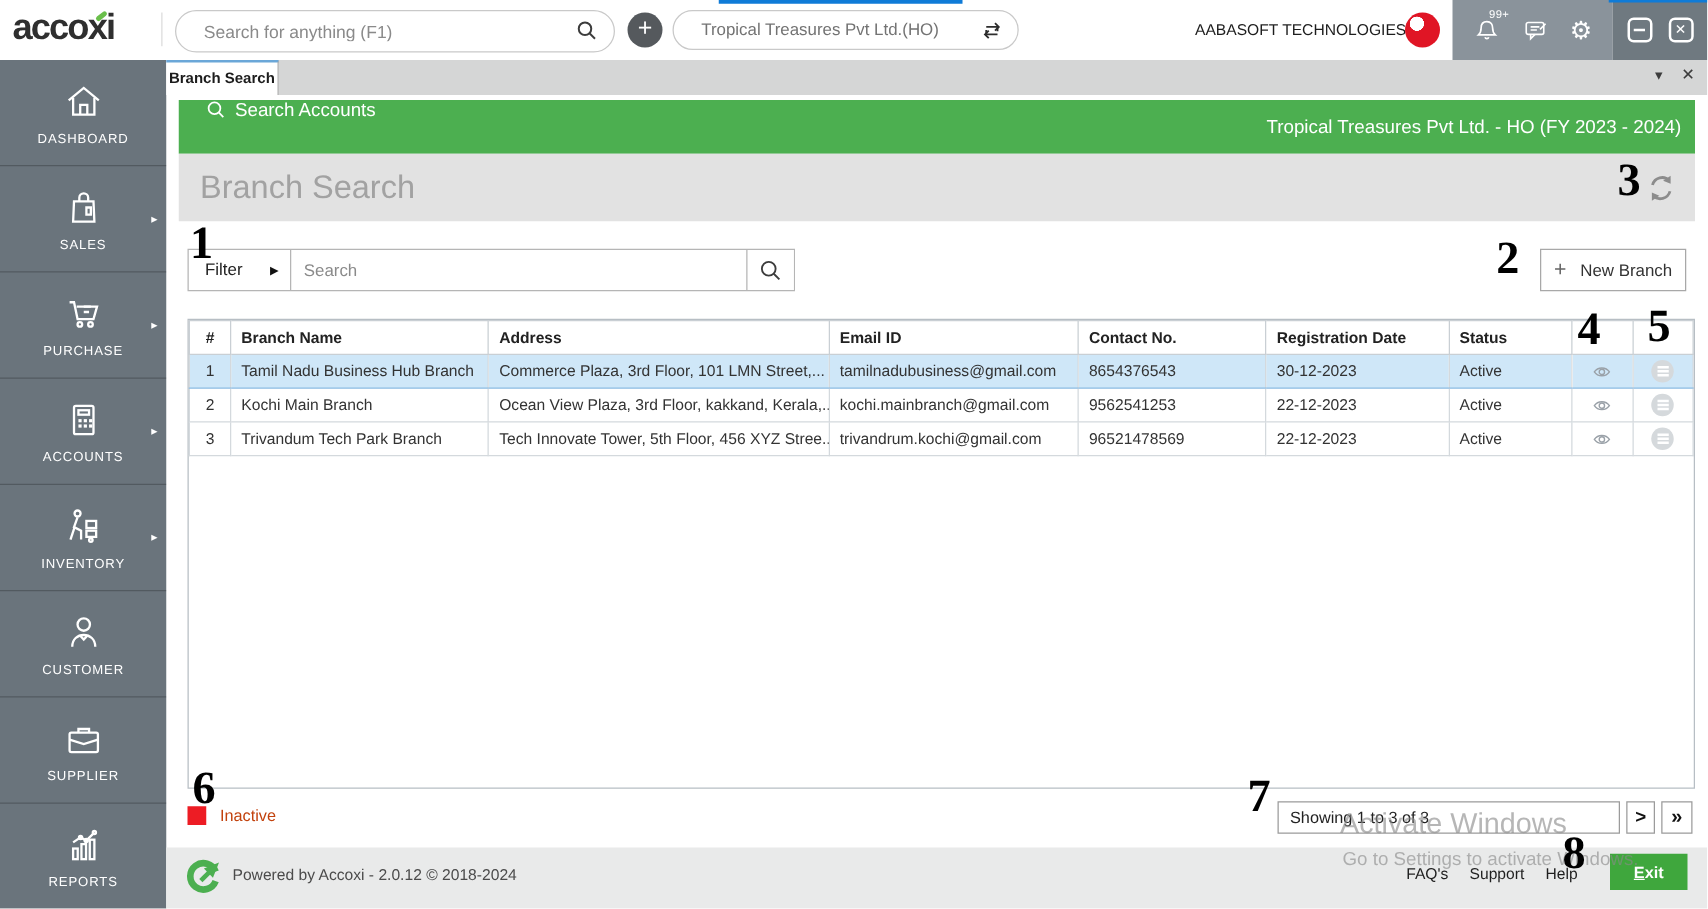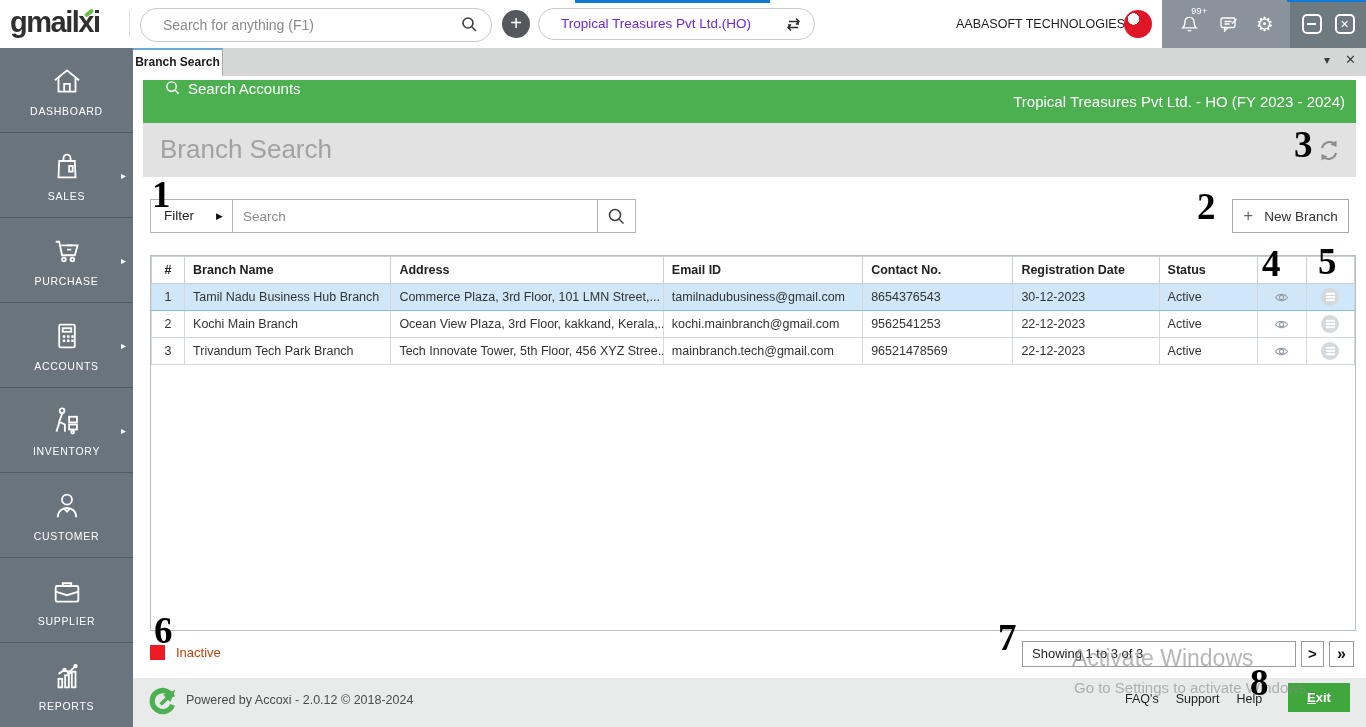"gmail" span { text: gmail -> acco }
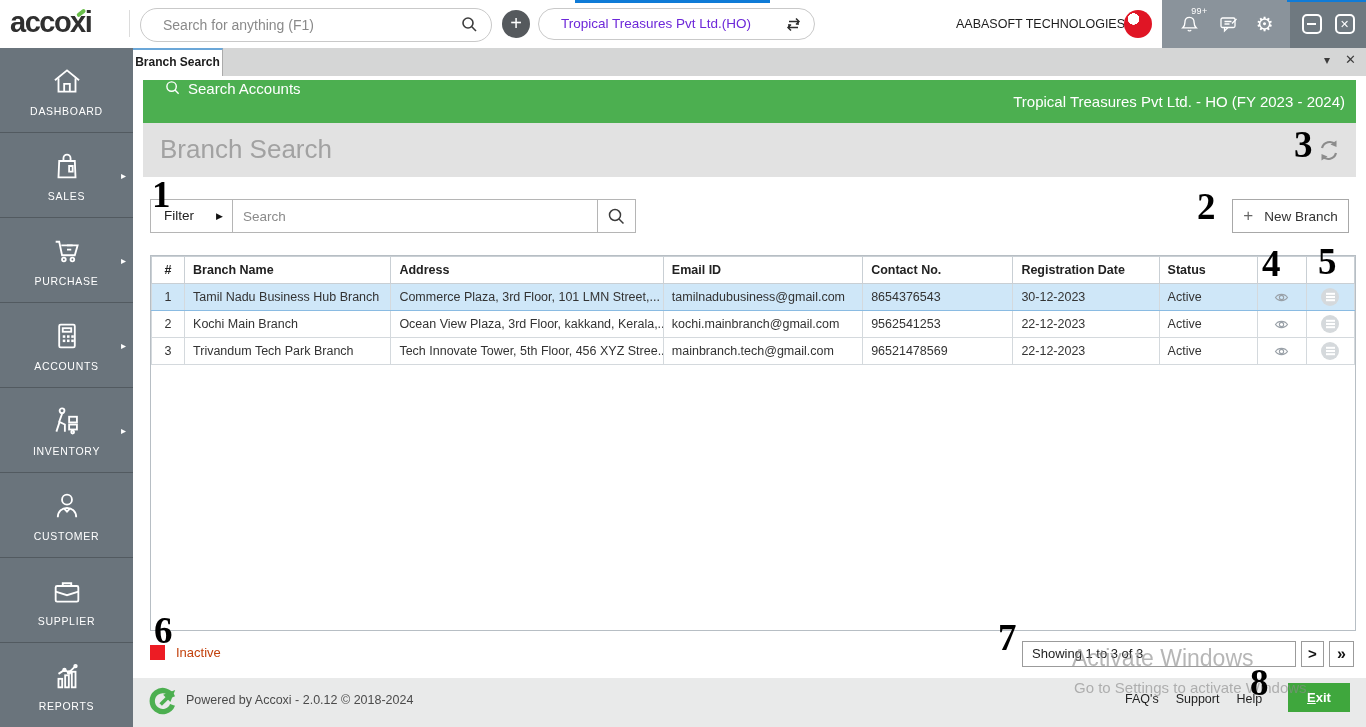"Tropical Treasures Pvt Ltd.(HO)" .company-pill { color: #6d28d9 -> #737373 }
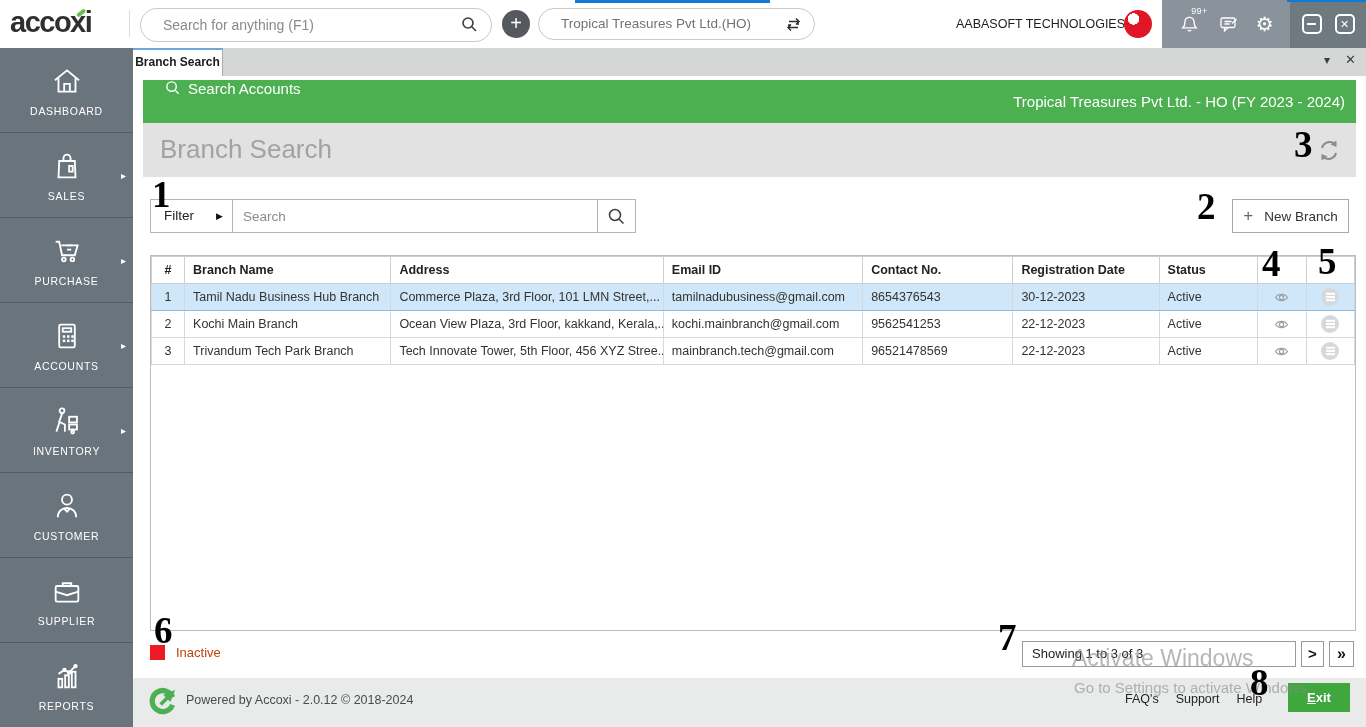"mainbranch.tech@gmail.com" td { text: mainbranch.tech@gmail.com -> trivandrum.kochi@gmail.com }
